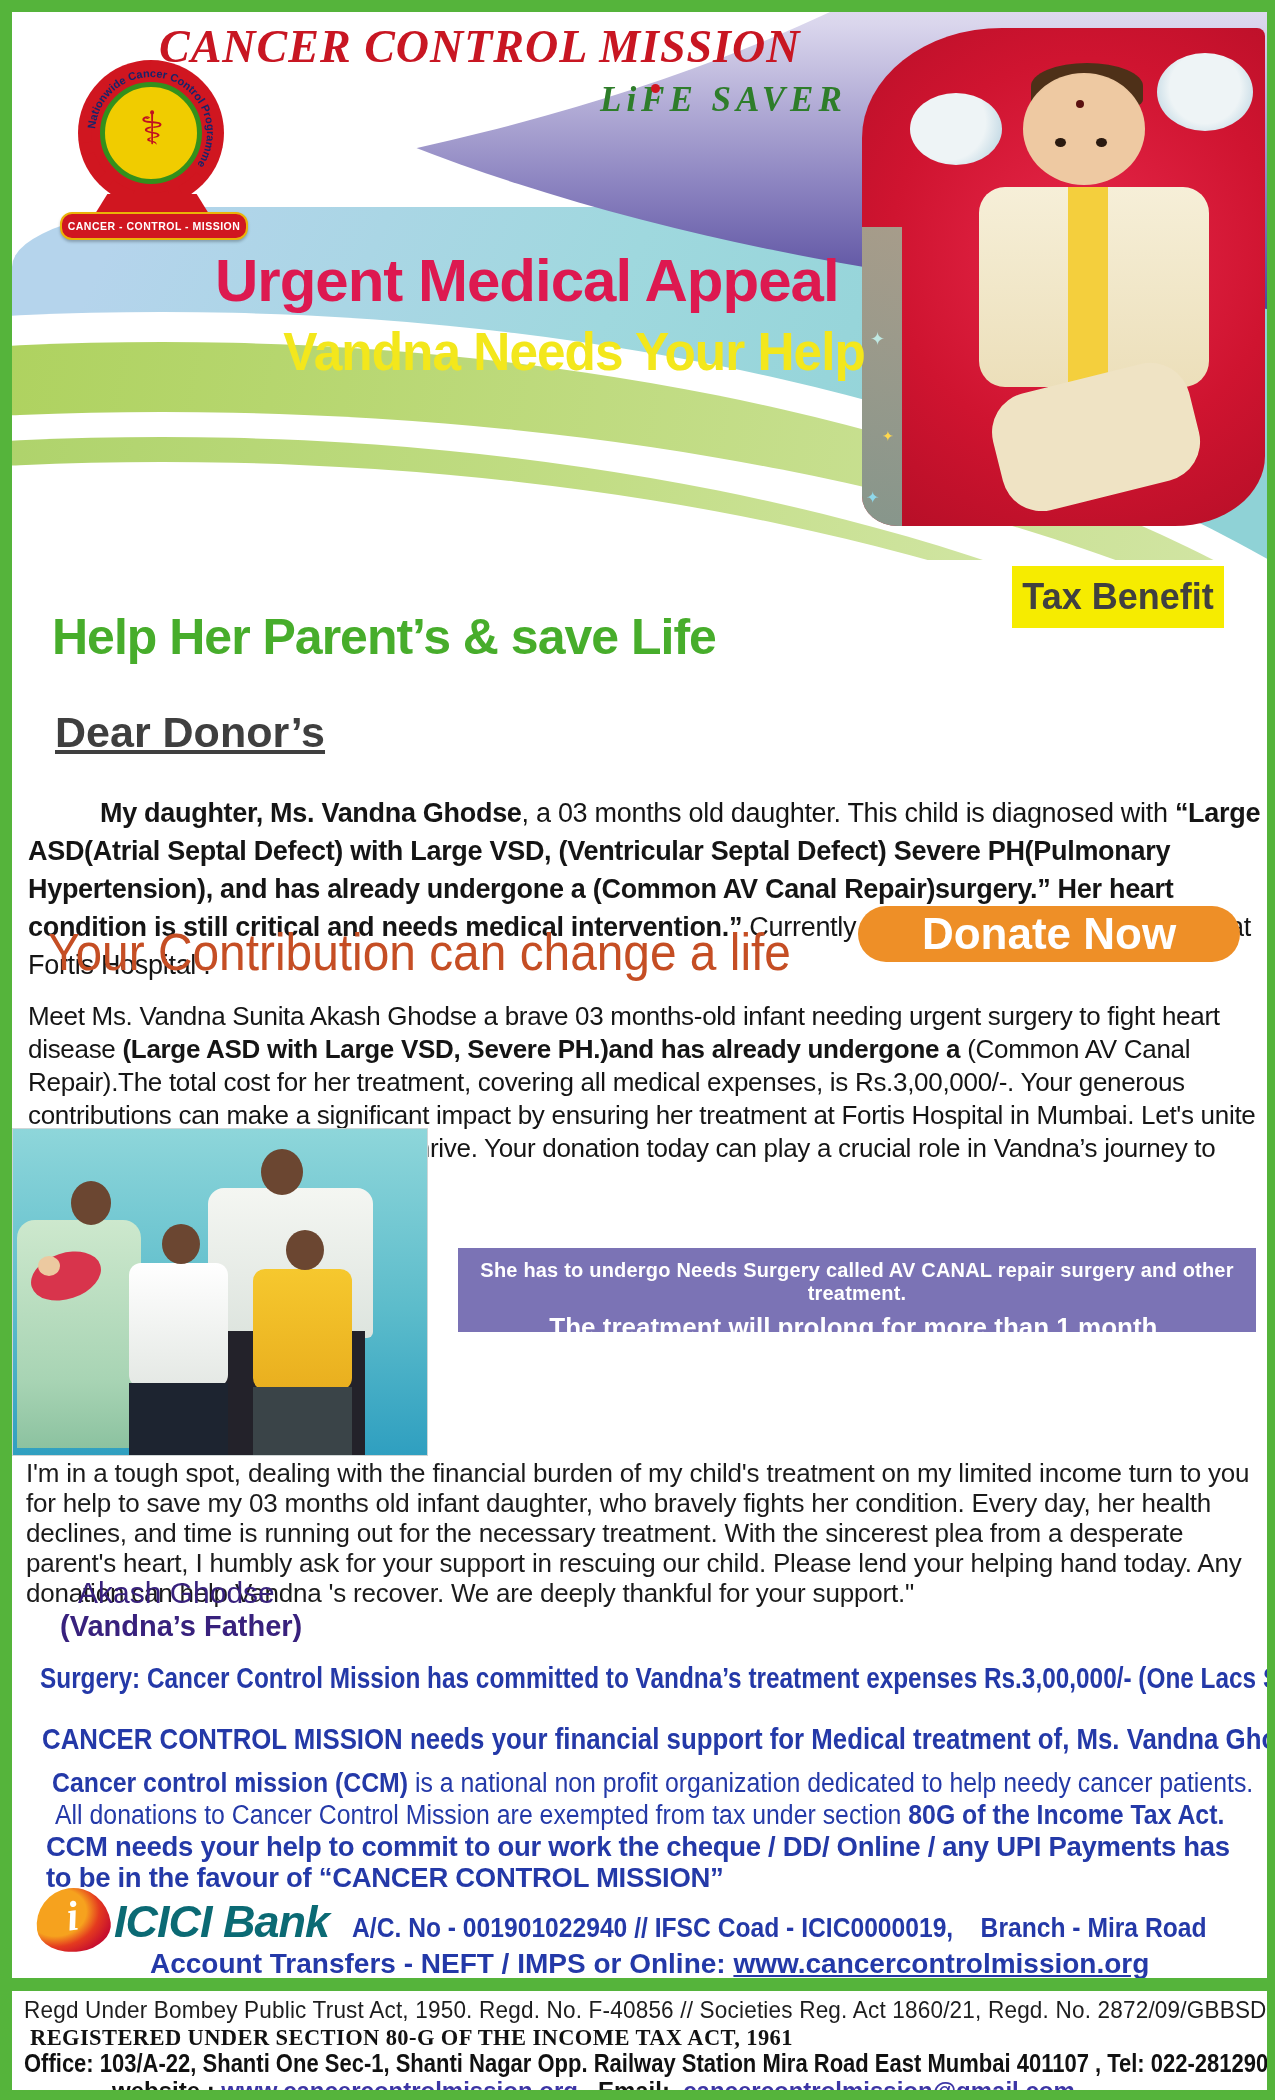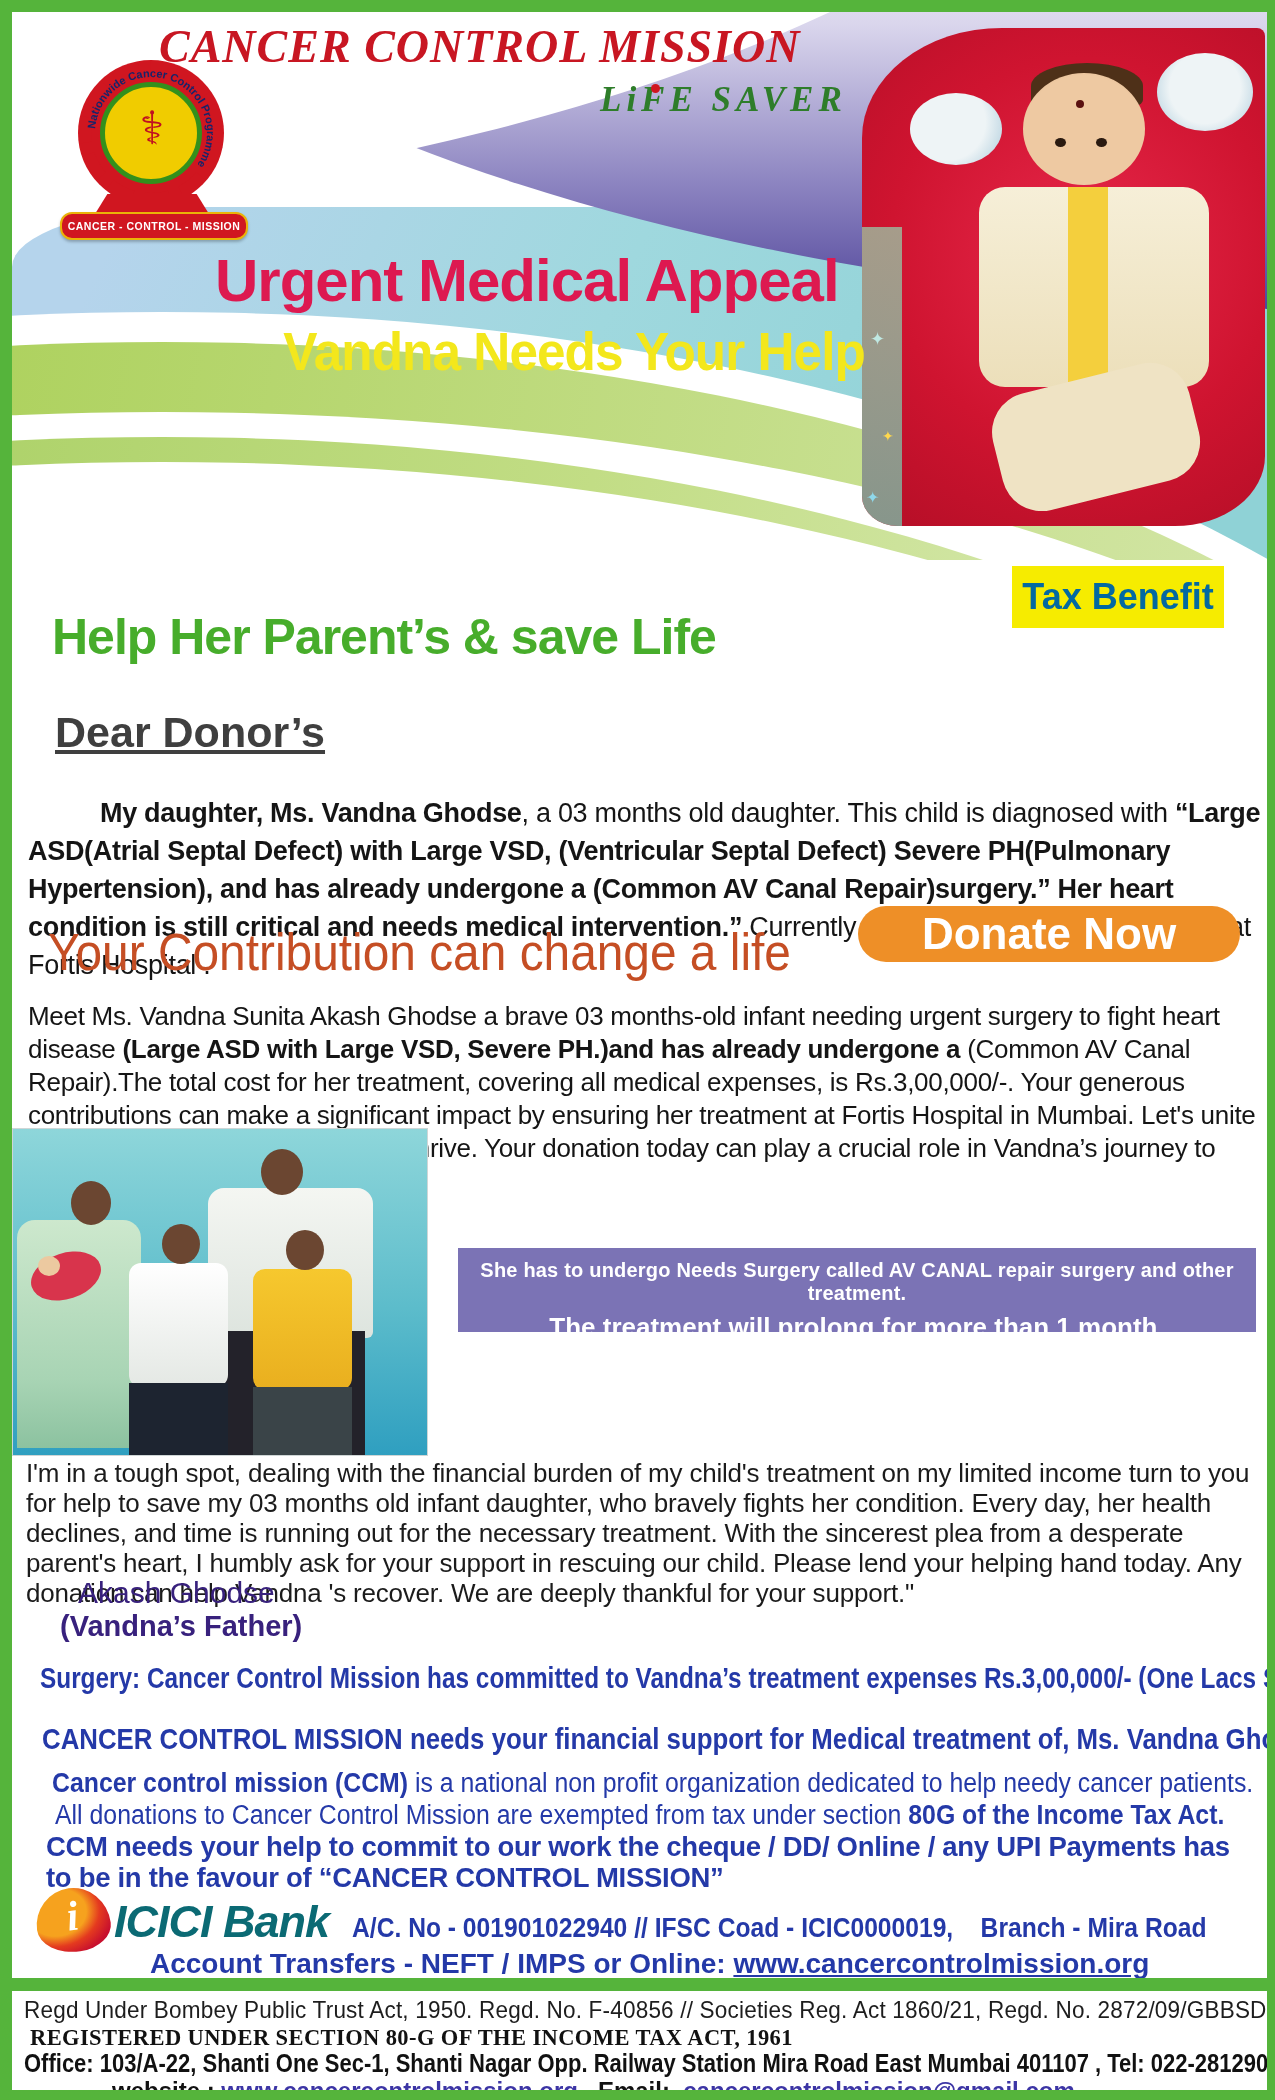"Tax Benefit" .tax { color: #0369a1 -> #404040 }
